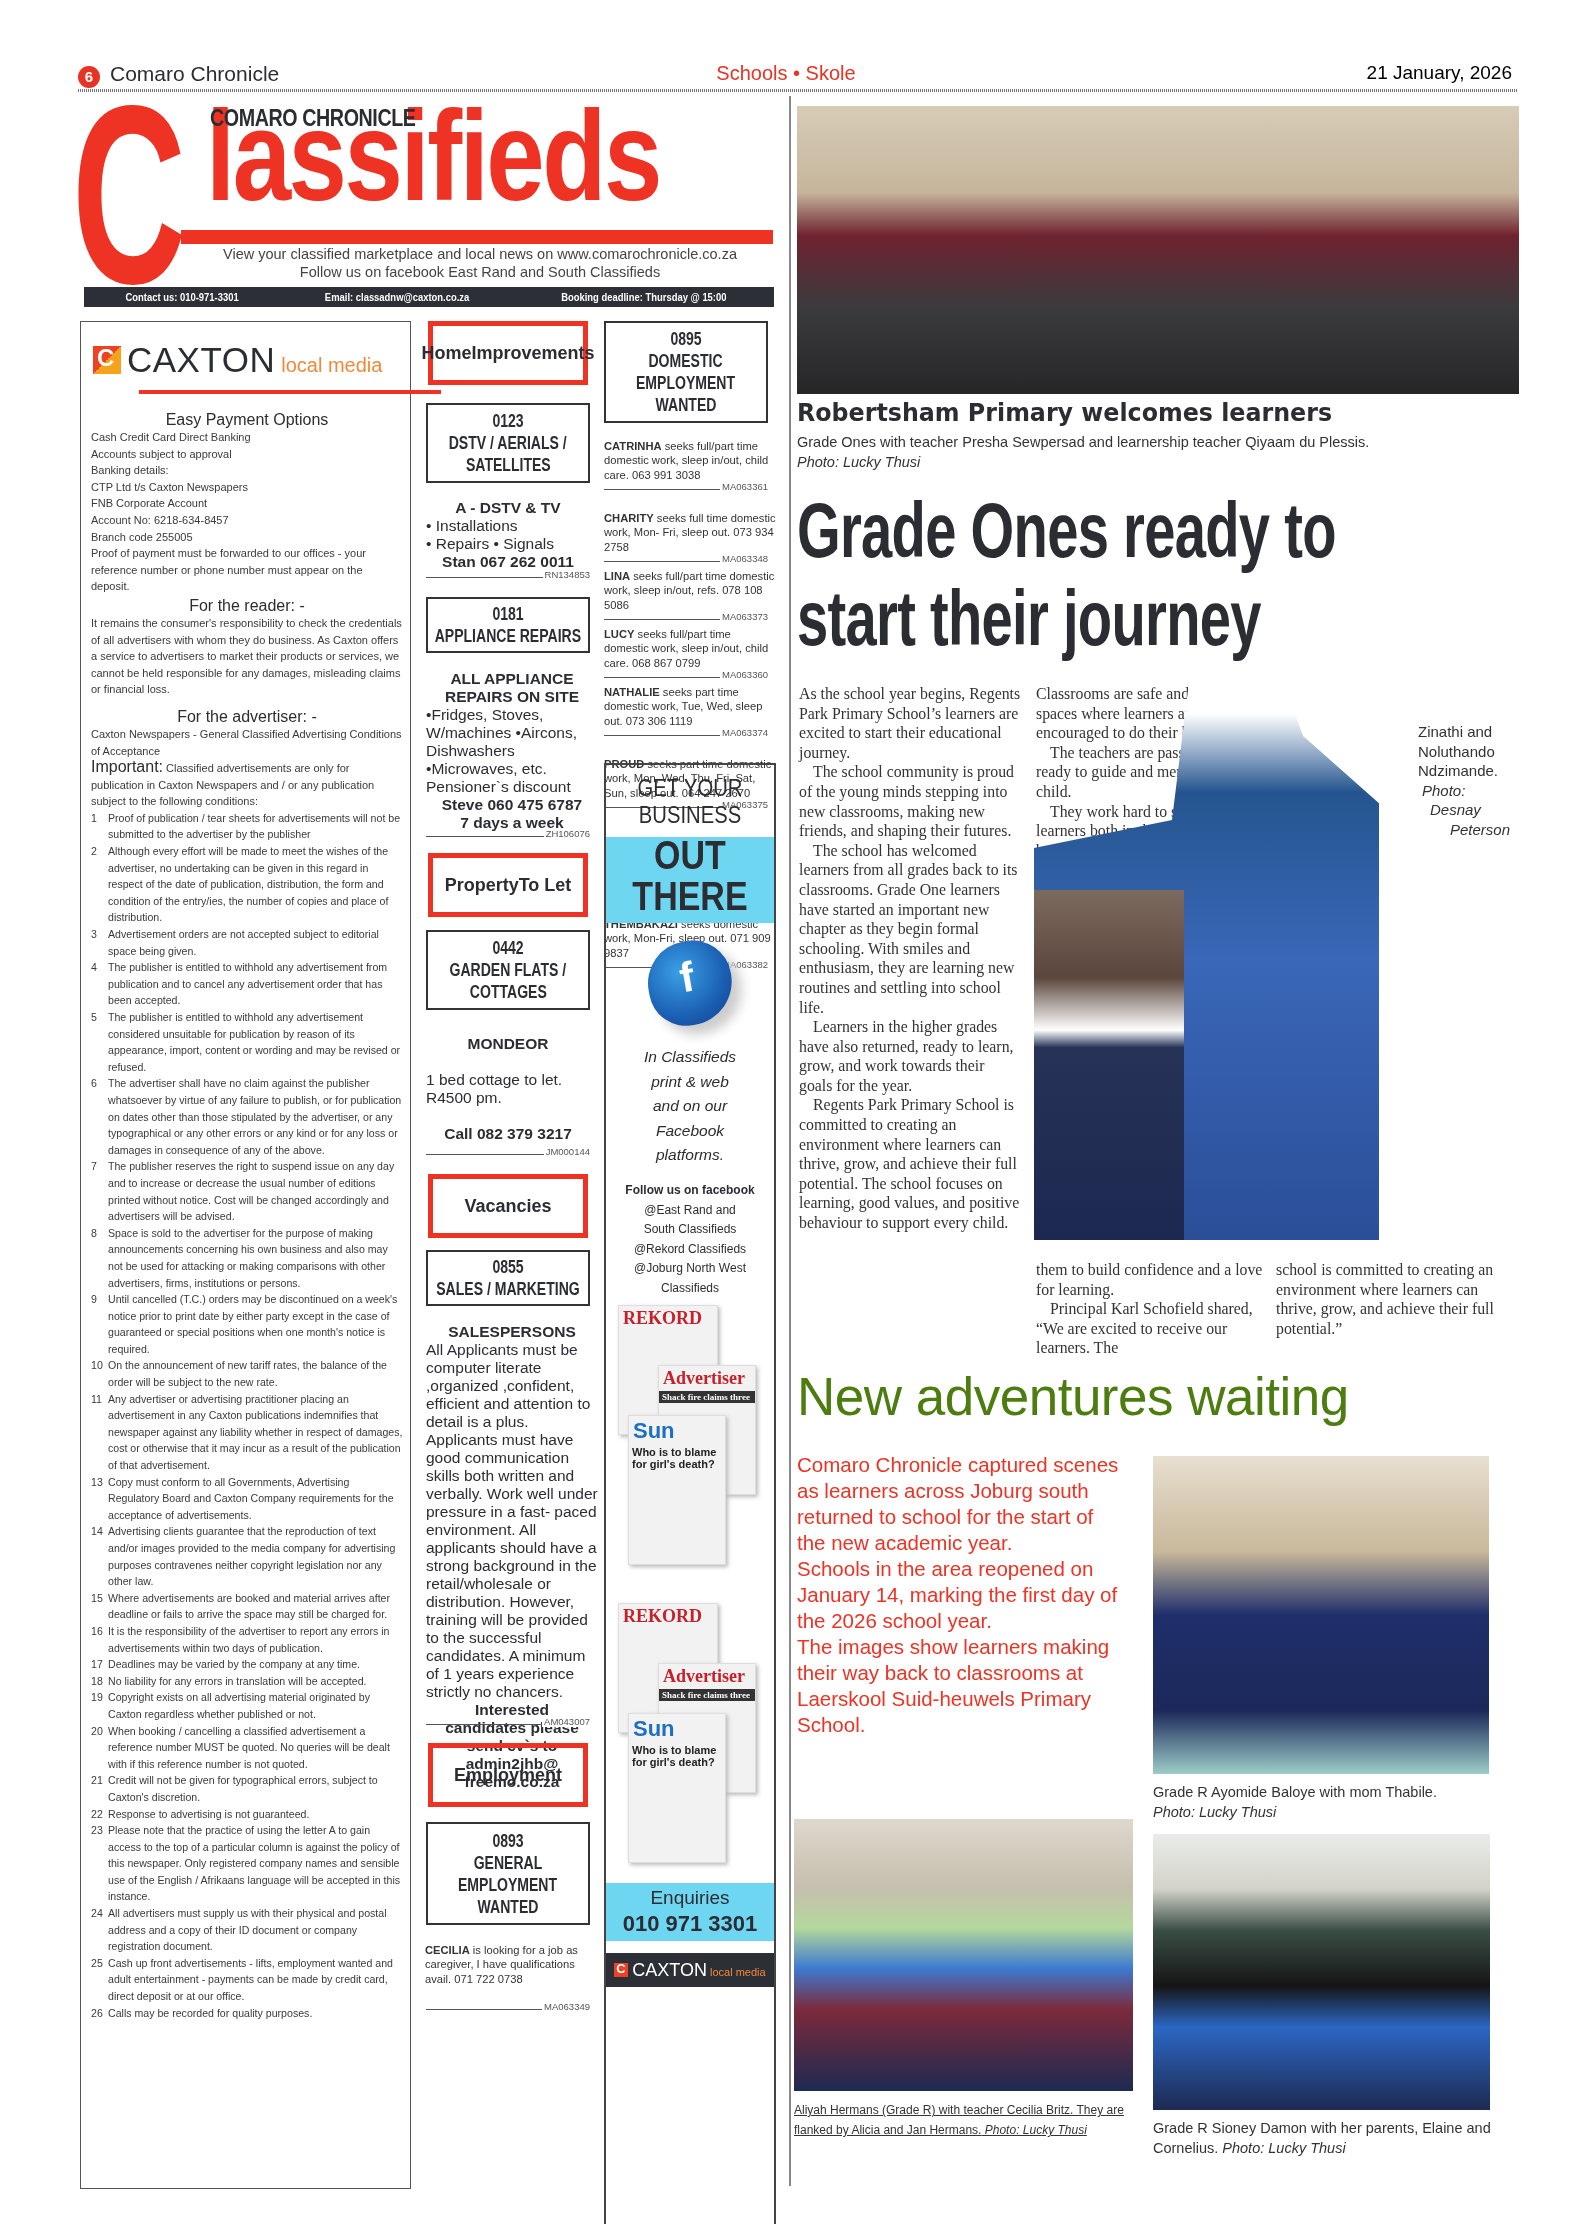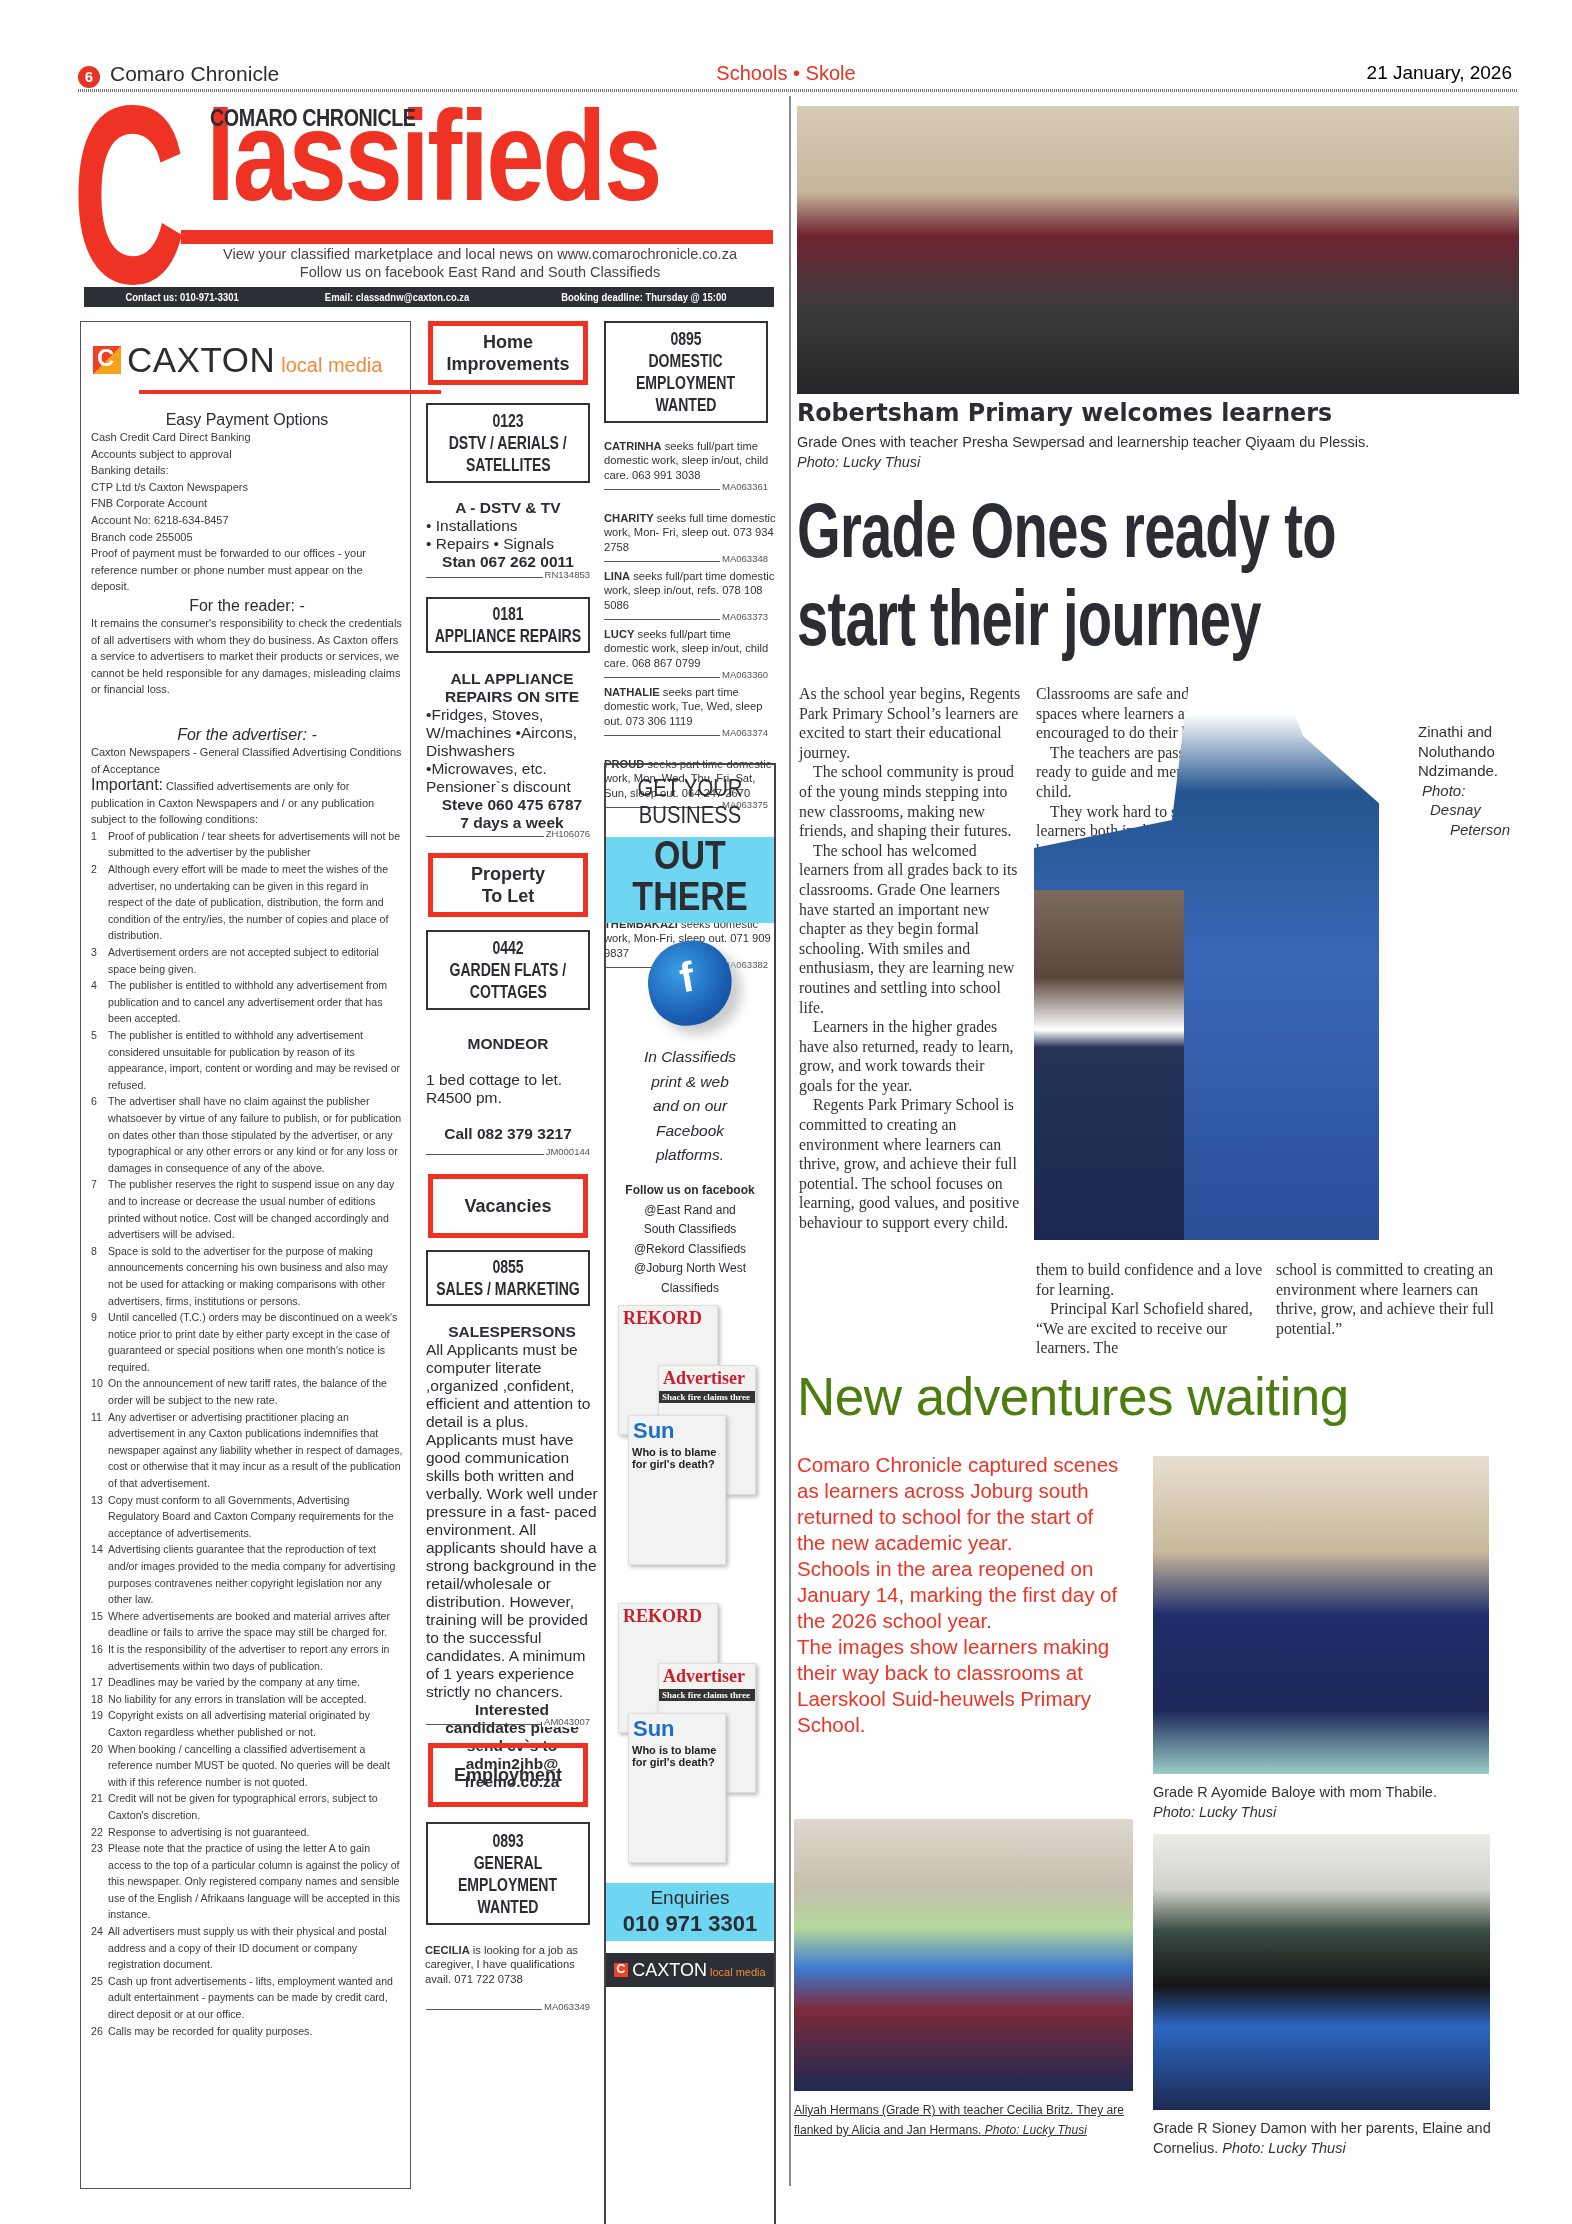"Home" .red-box { flex-direction: column -> row }
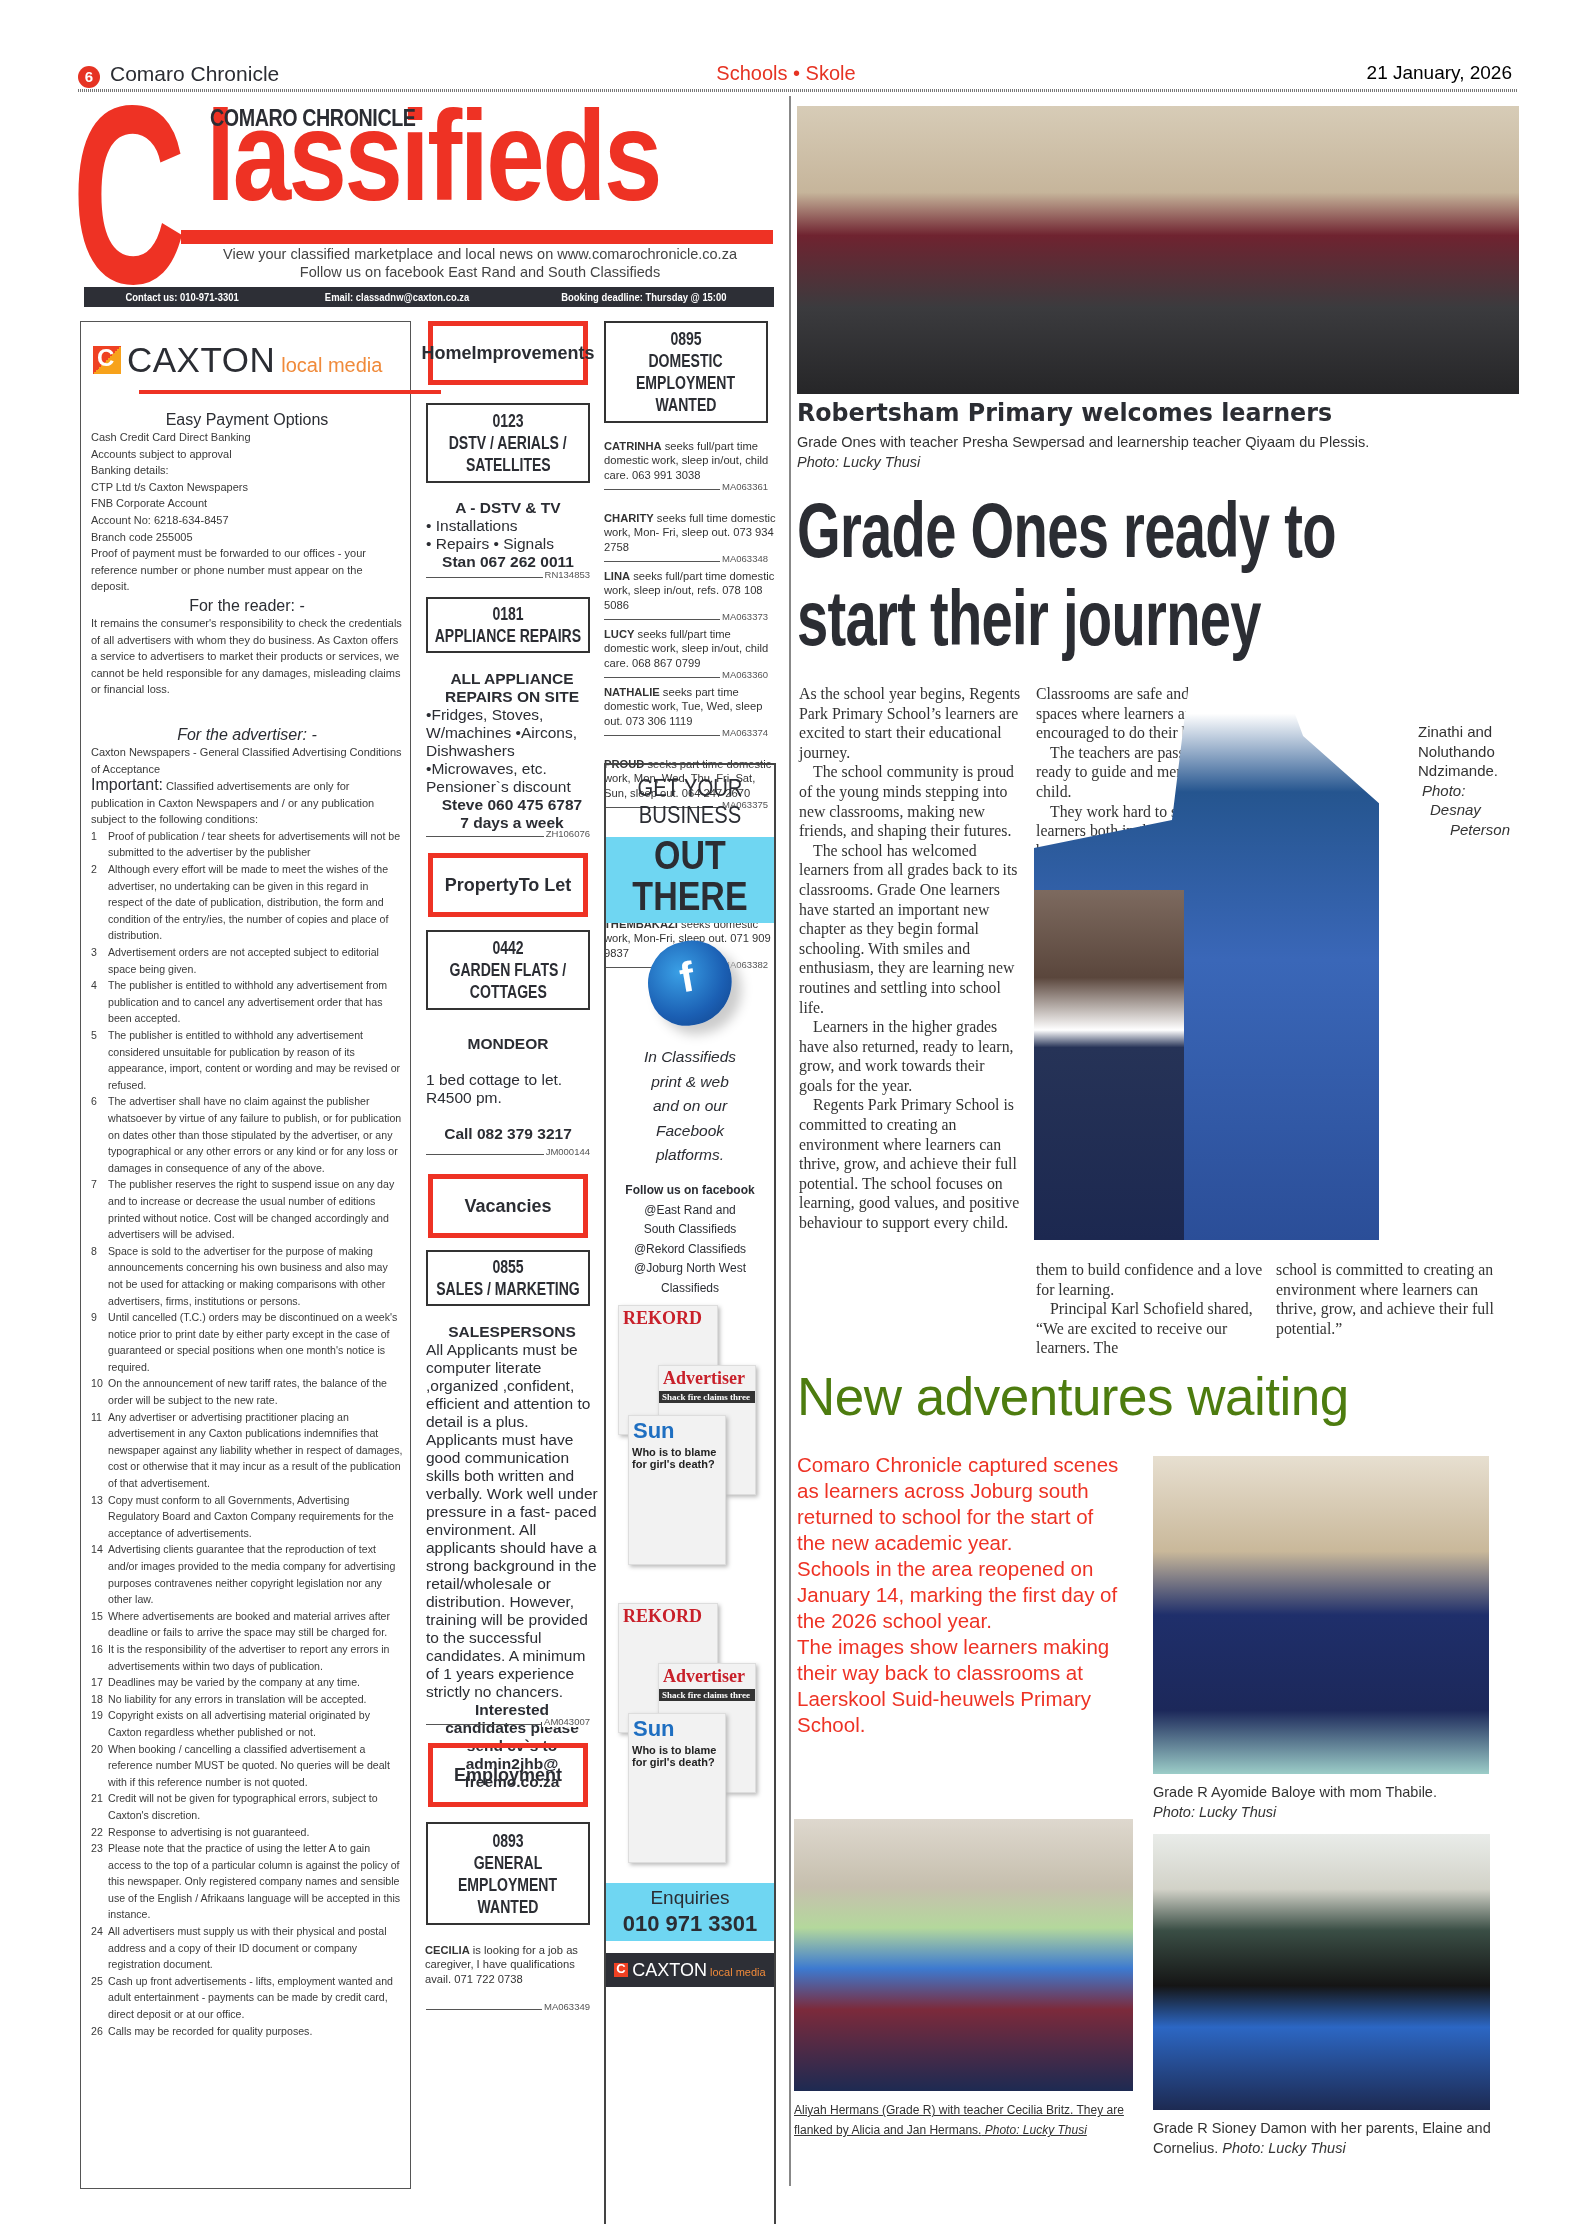"For the advertiser: -" .terms-h.gap { font-style: italic -> none; margin-top: 28px -> 10px }
